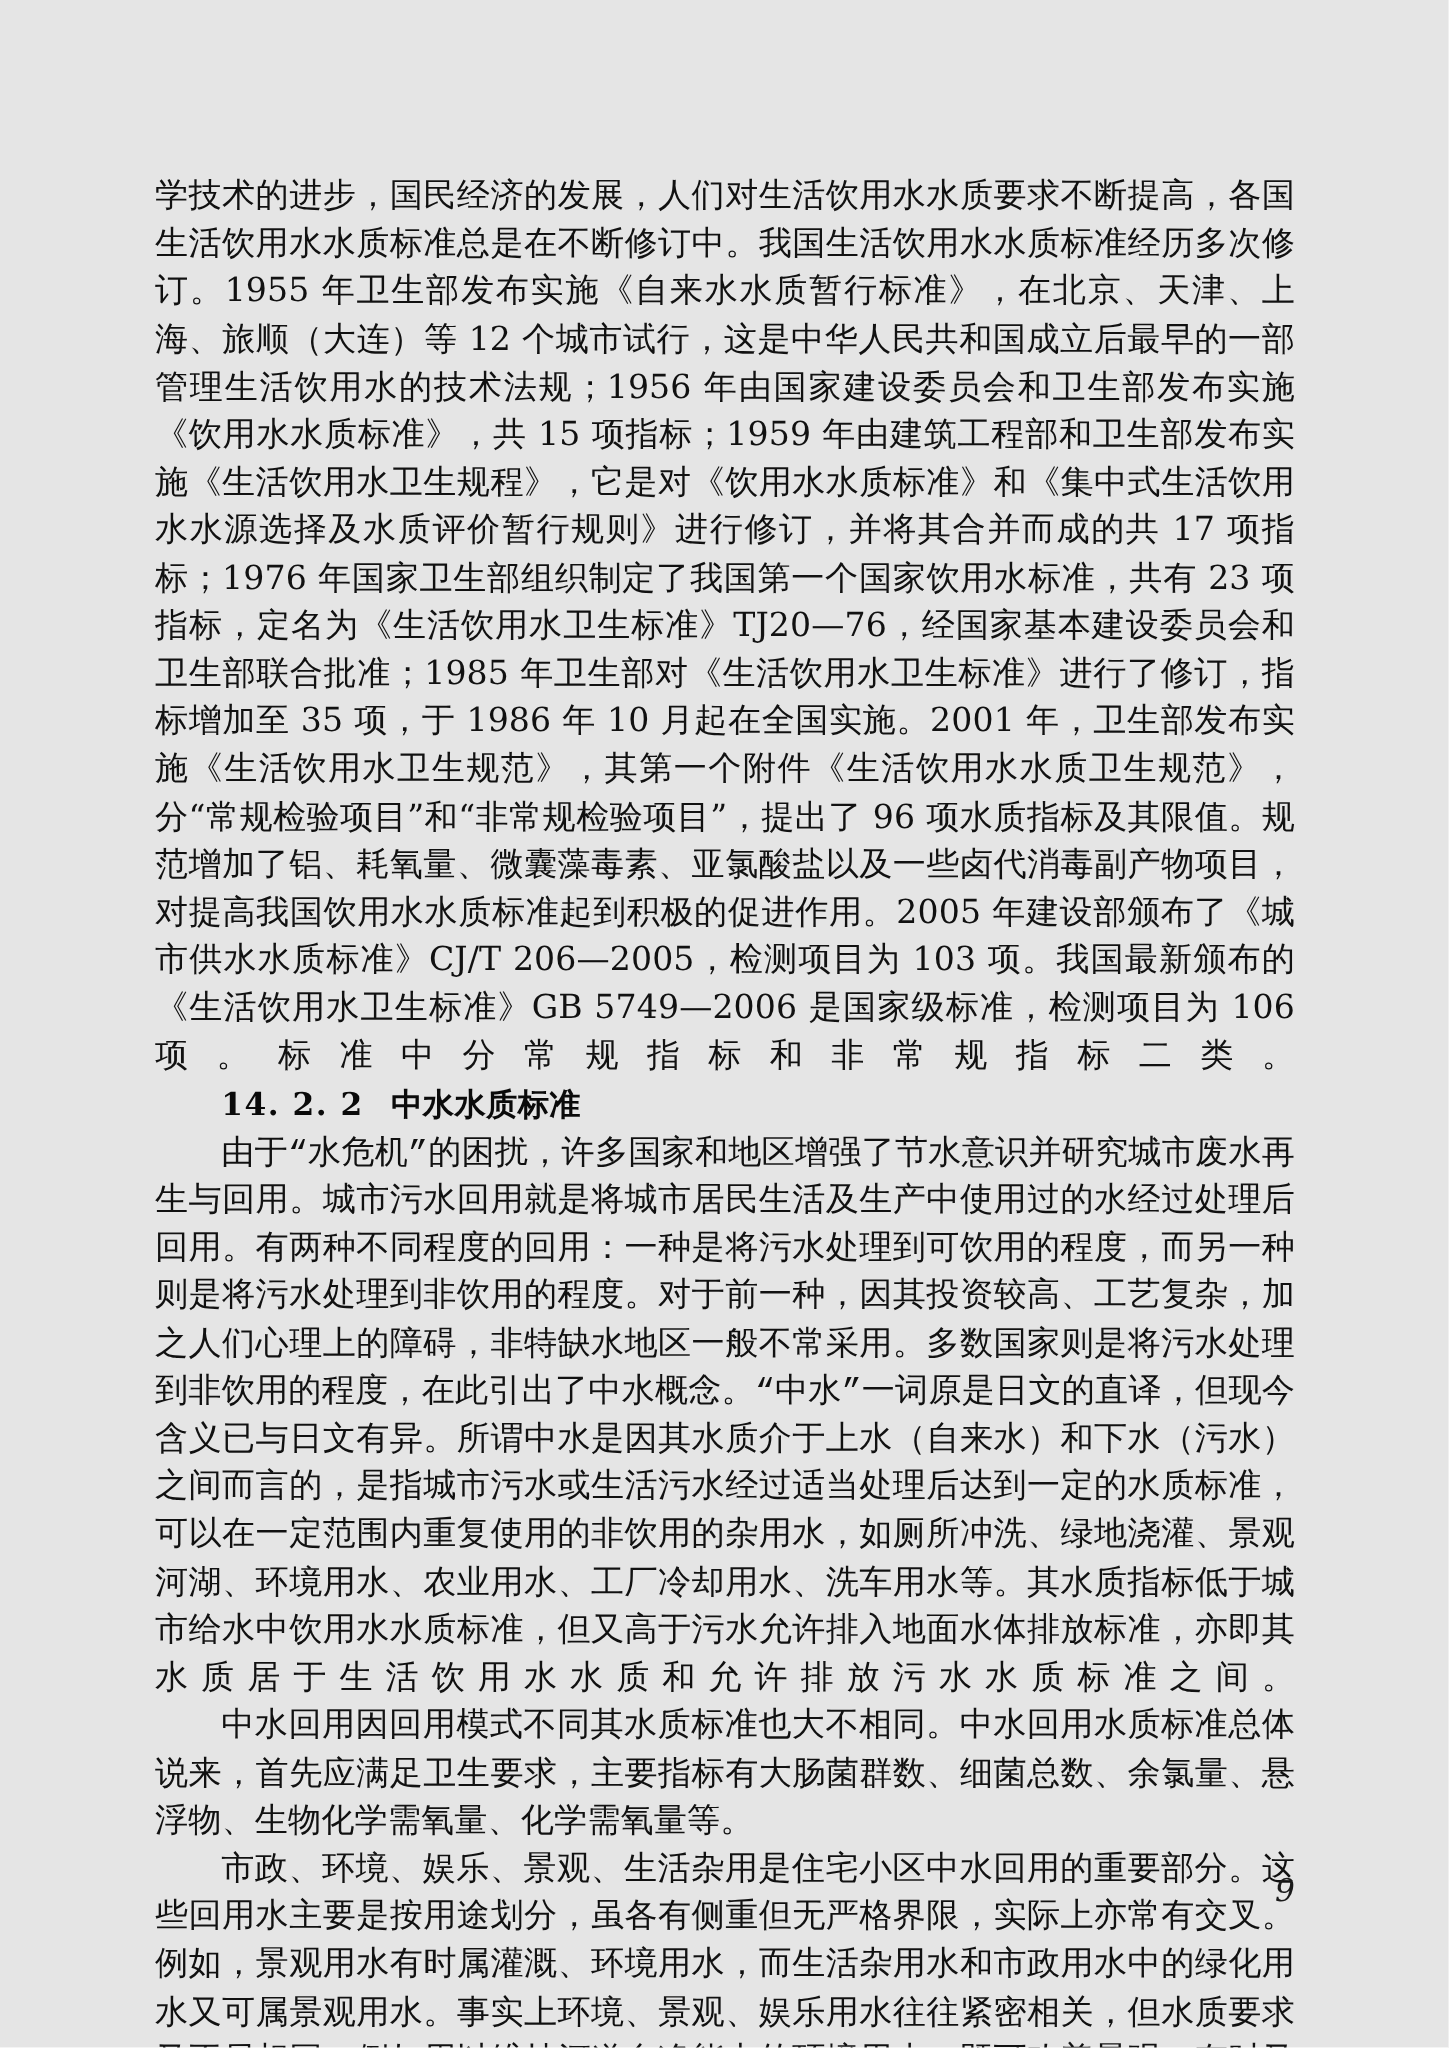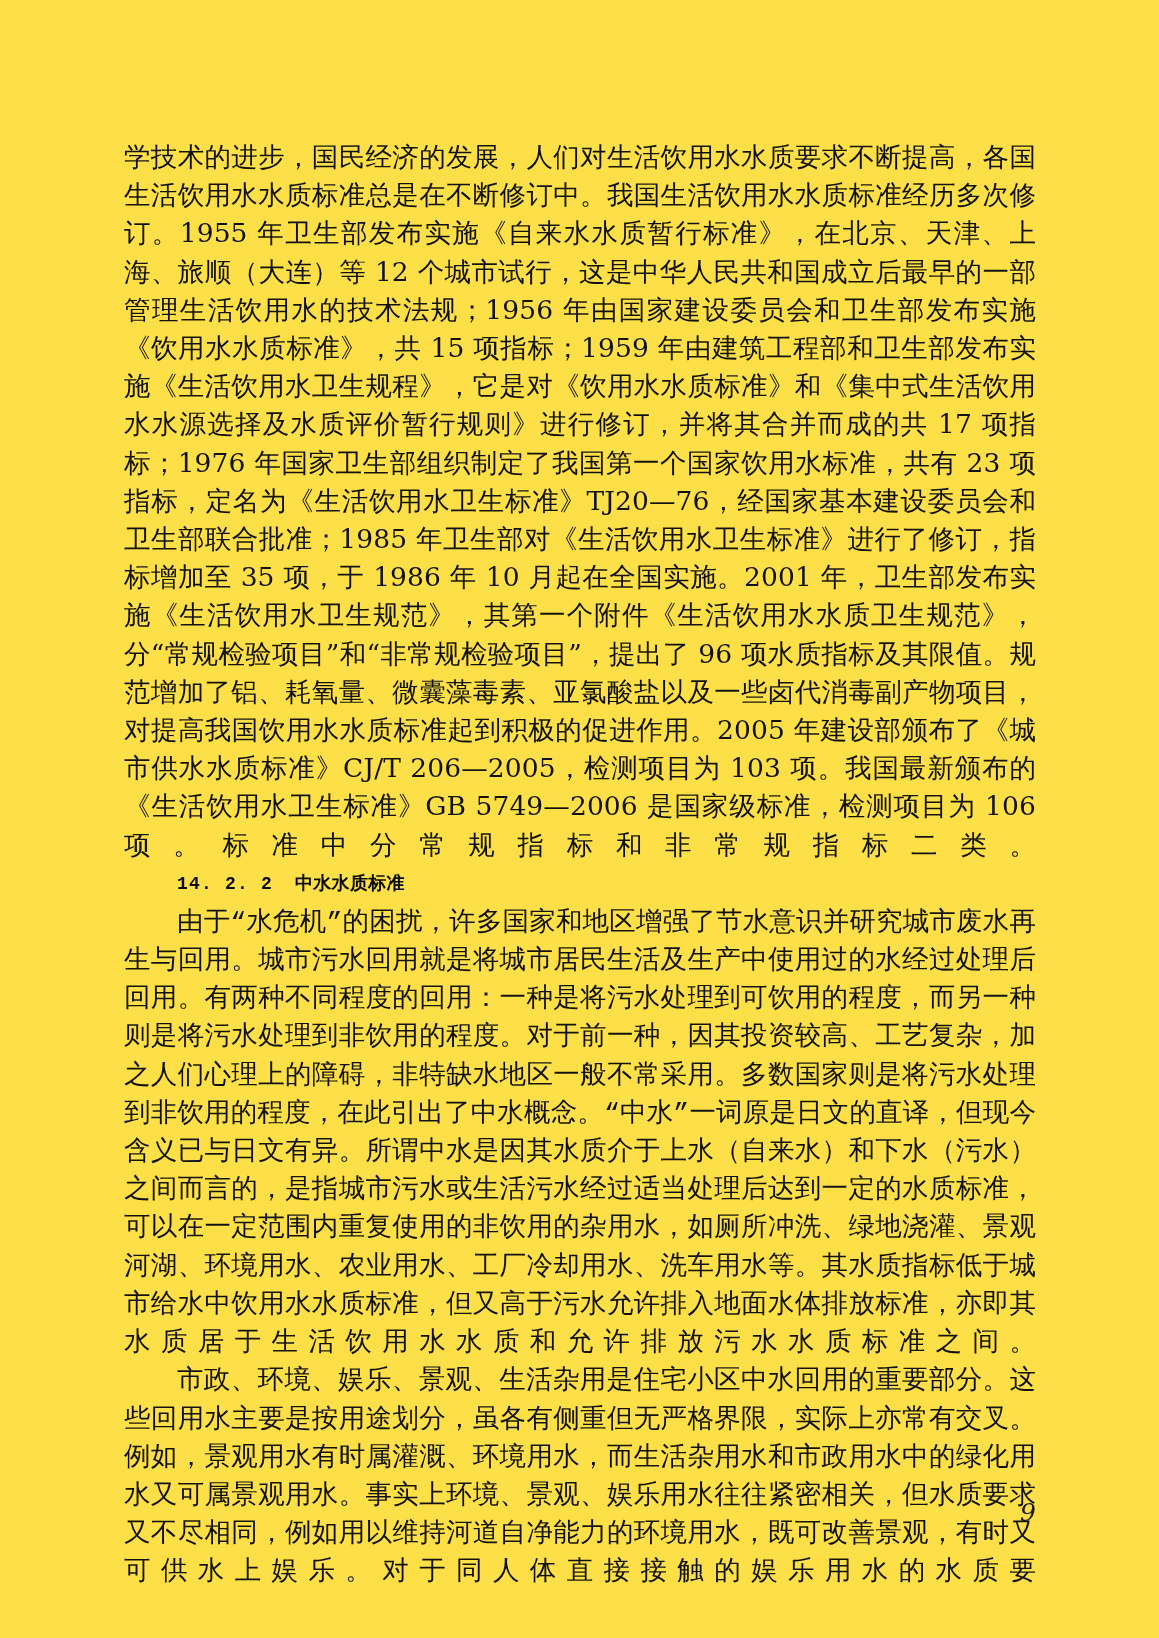"学技术的进步，国民经济的发展，人们对生活饮用水水质要求不断提高，各国生活饮用水水" #page { background: #fde047 -> #e5e5e5 }
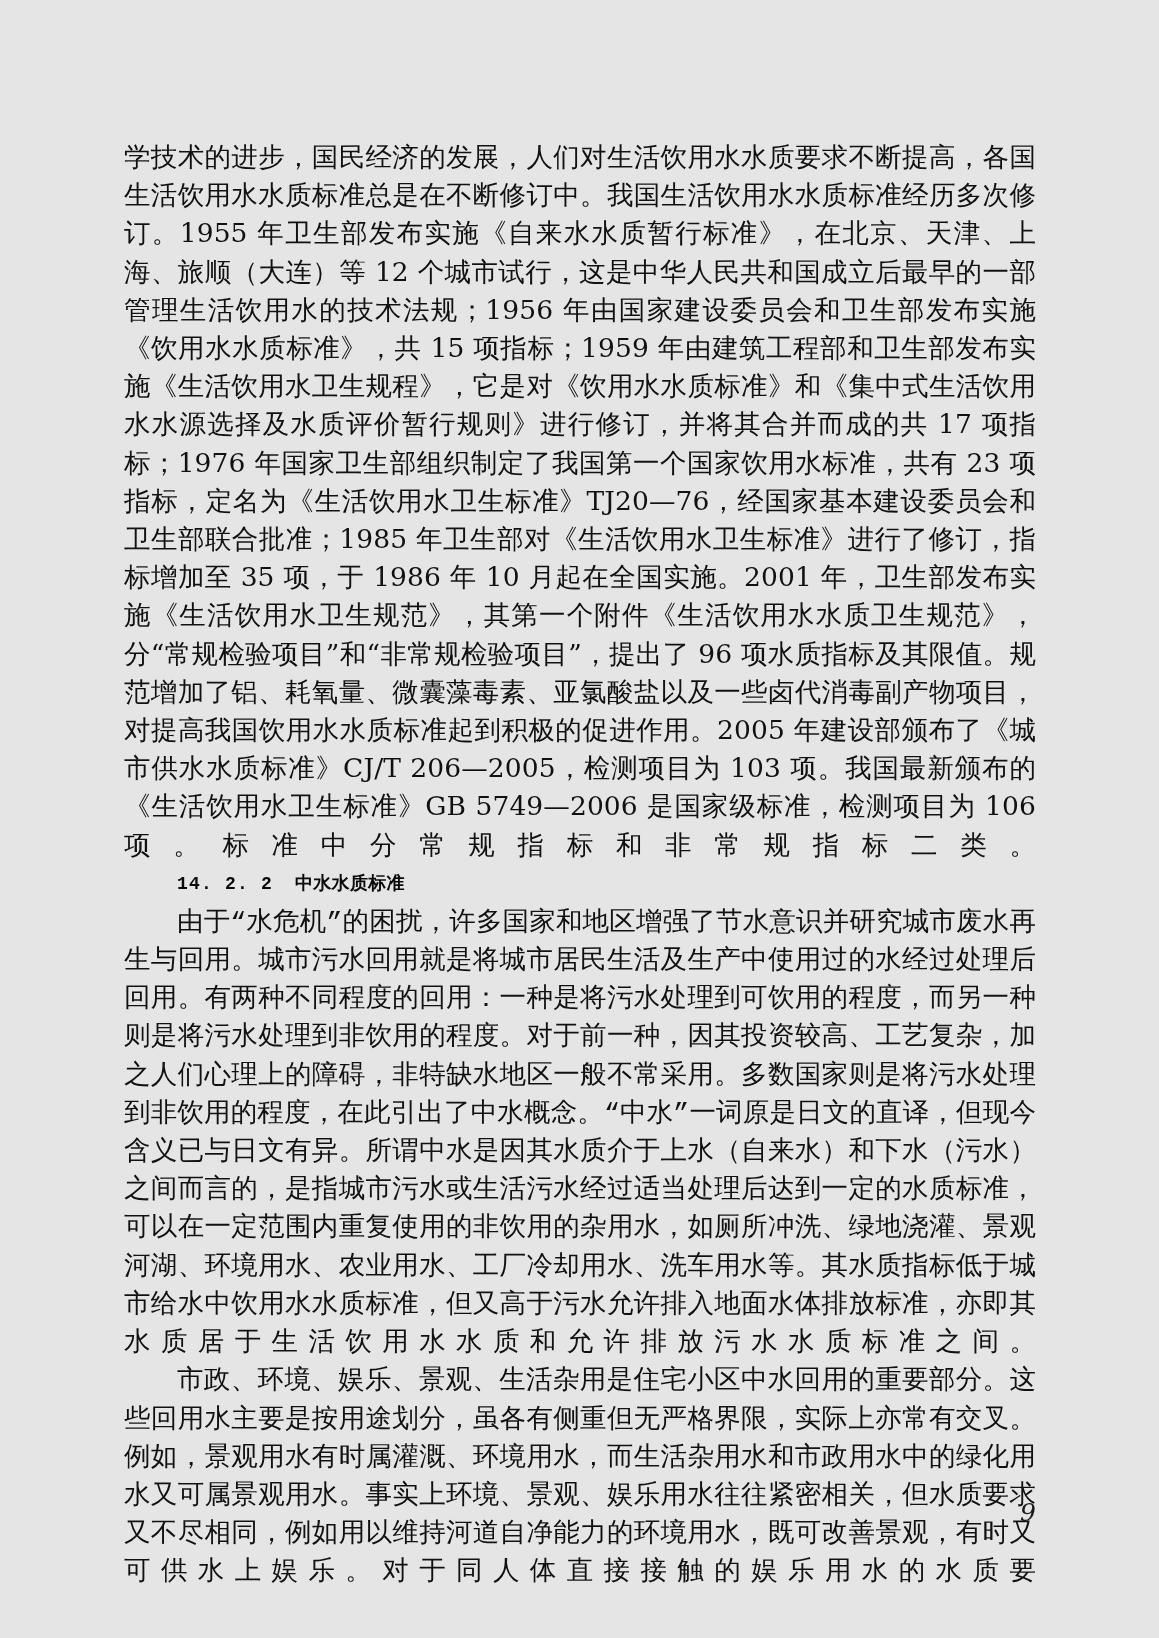"14. 2. 2 中水水质标准" .heading { font-family: Liberation Mono, monospace -> none; font-size: 18px -> 25px }
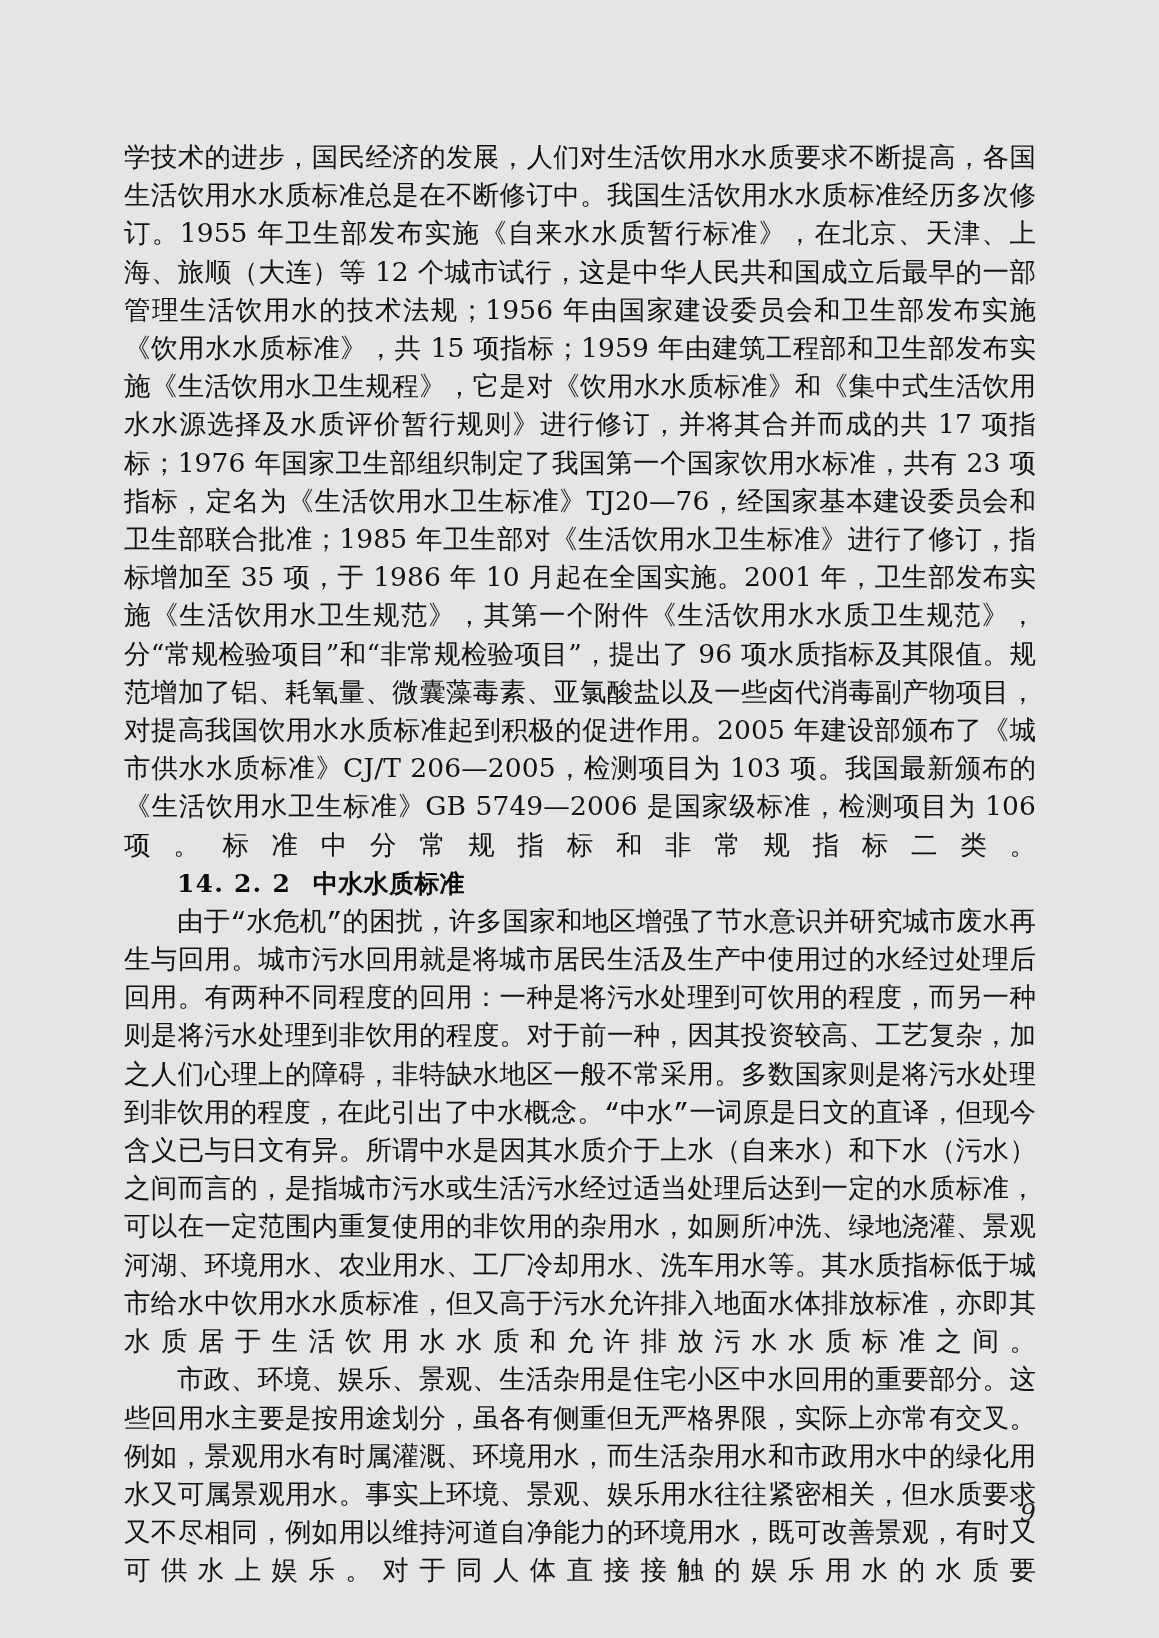"中水回用因回用模式不同其水质标准也大不相同。中水回用水质标准总体说来，首先应满足" p.para { html: none -> <p>中水回用因回用模式不同其水质标准也大不相同。中水回用水质标准总体说来，首先应满足卫生要求，主要指标有大肠菌群数、细菌总数、余氯量、悬浮物、生物化学需氧量、化学需氧量等。</p> }
